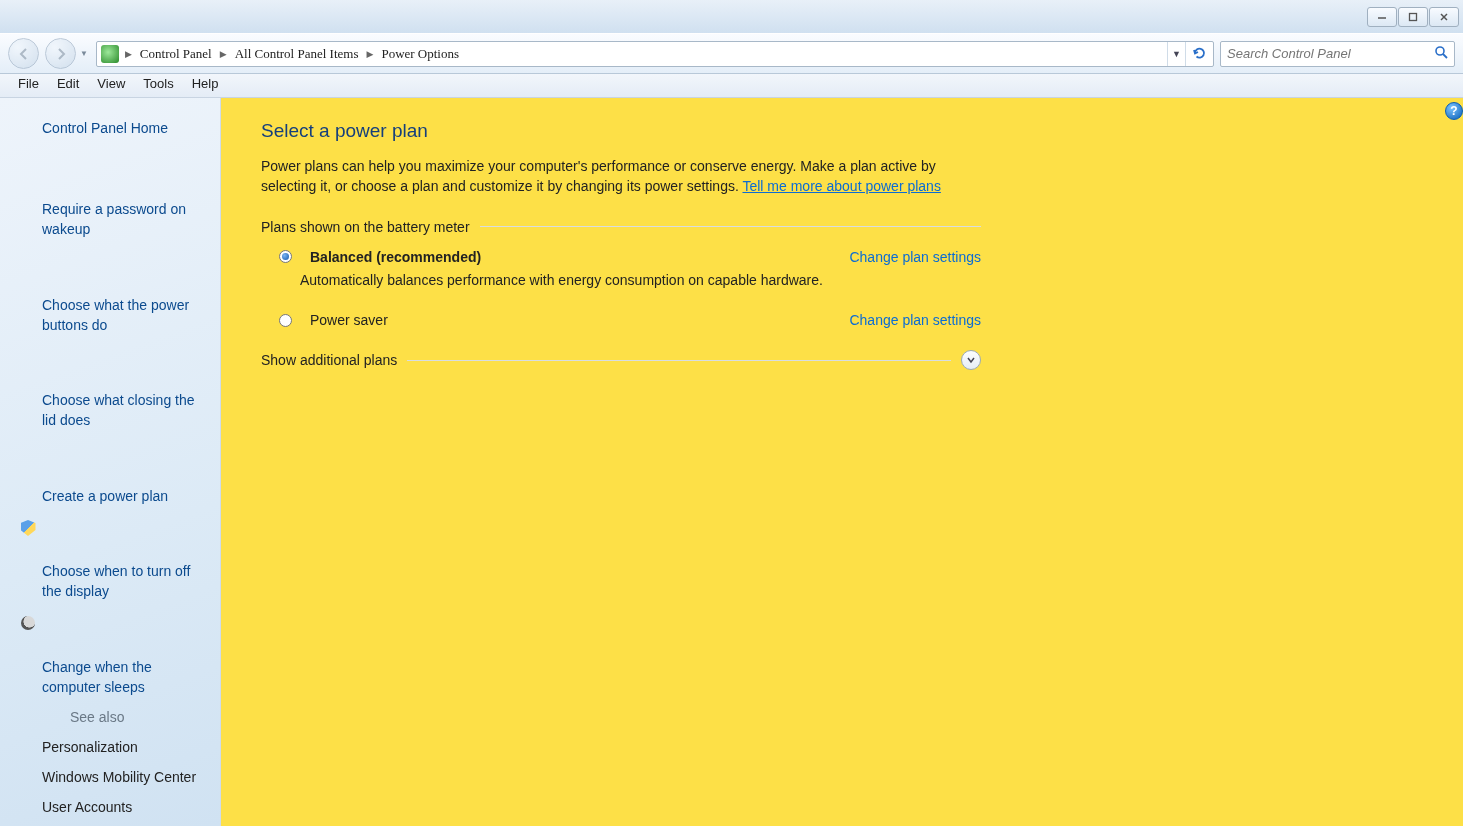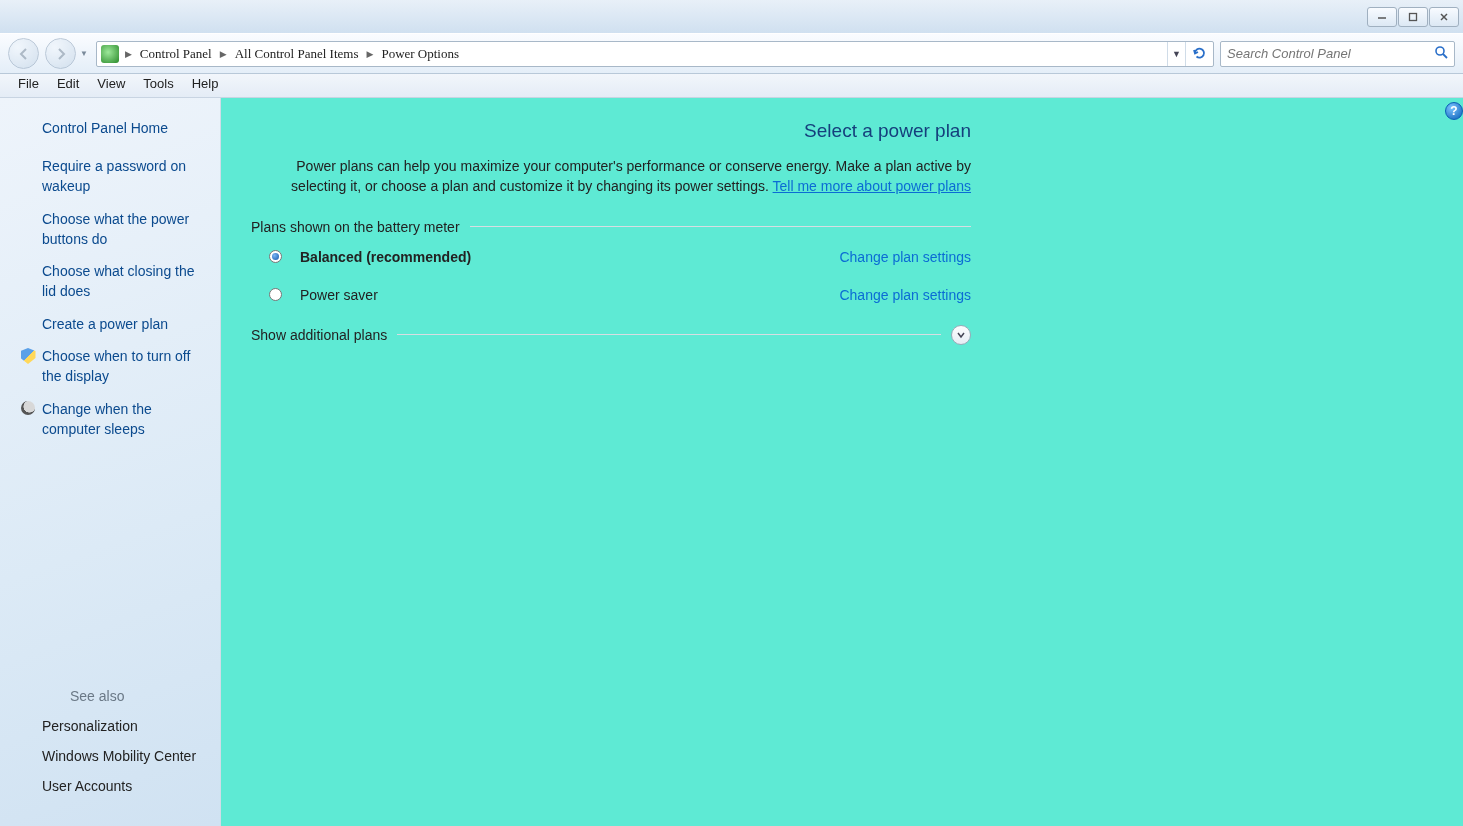"Select a power plan" .main { background: #5eead4 -> #fde047; padding: 22px 30px 20px 30px -> 22px 30px 20px 40px; text-align: right -> none }
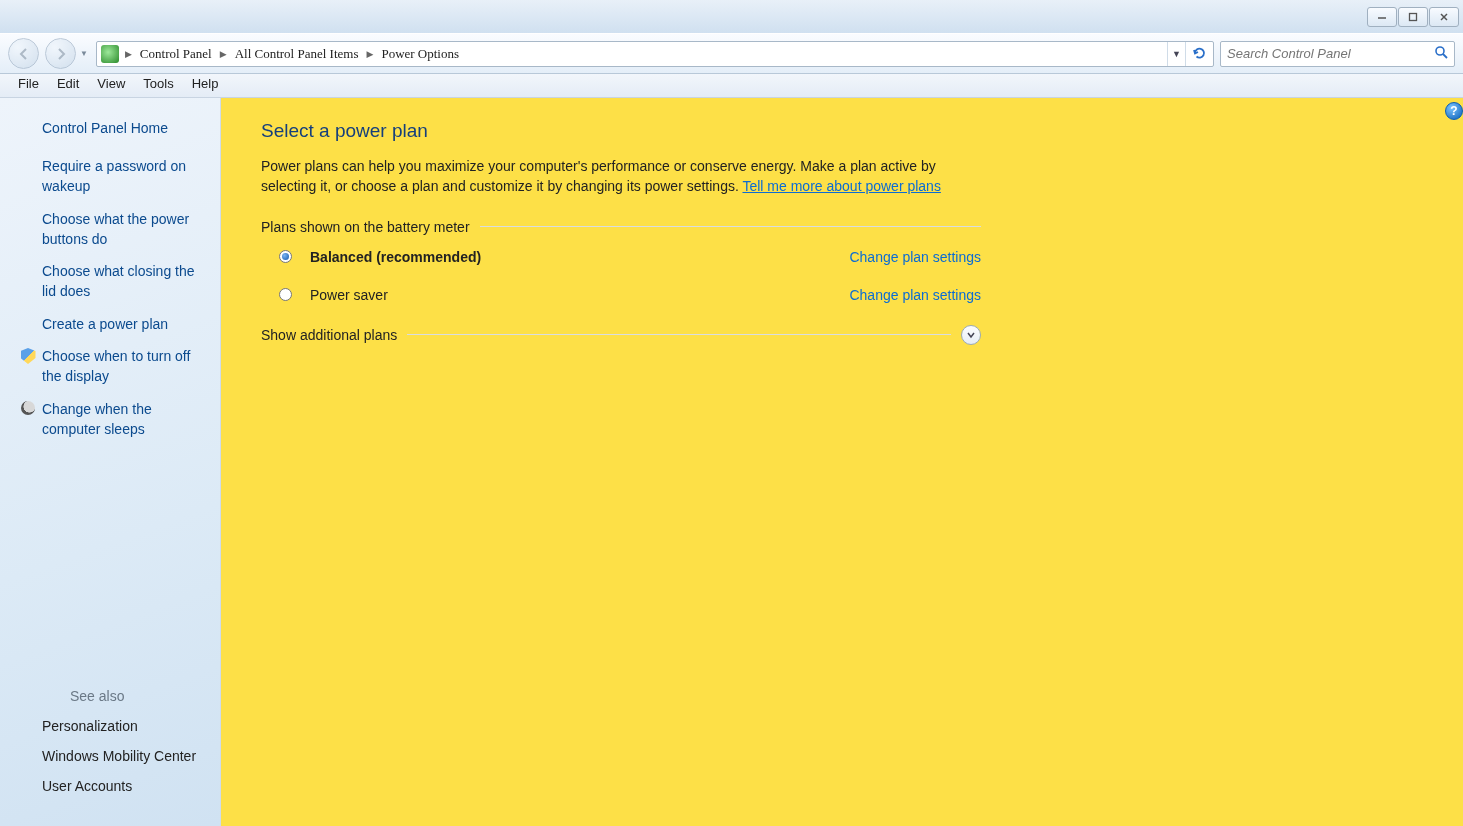"Require a password on wakeup" .sidebar-link .label { margin-top: none -> 43px }
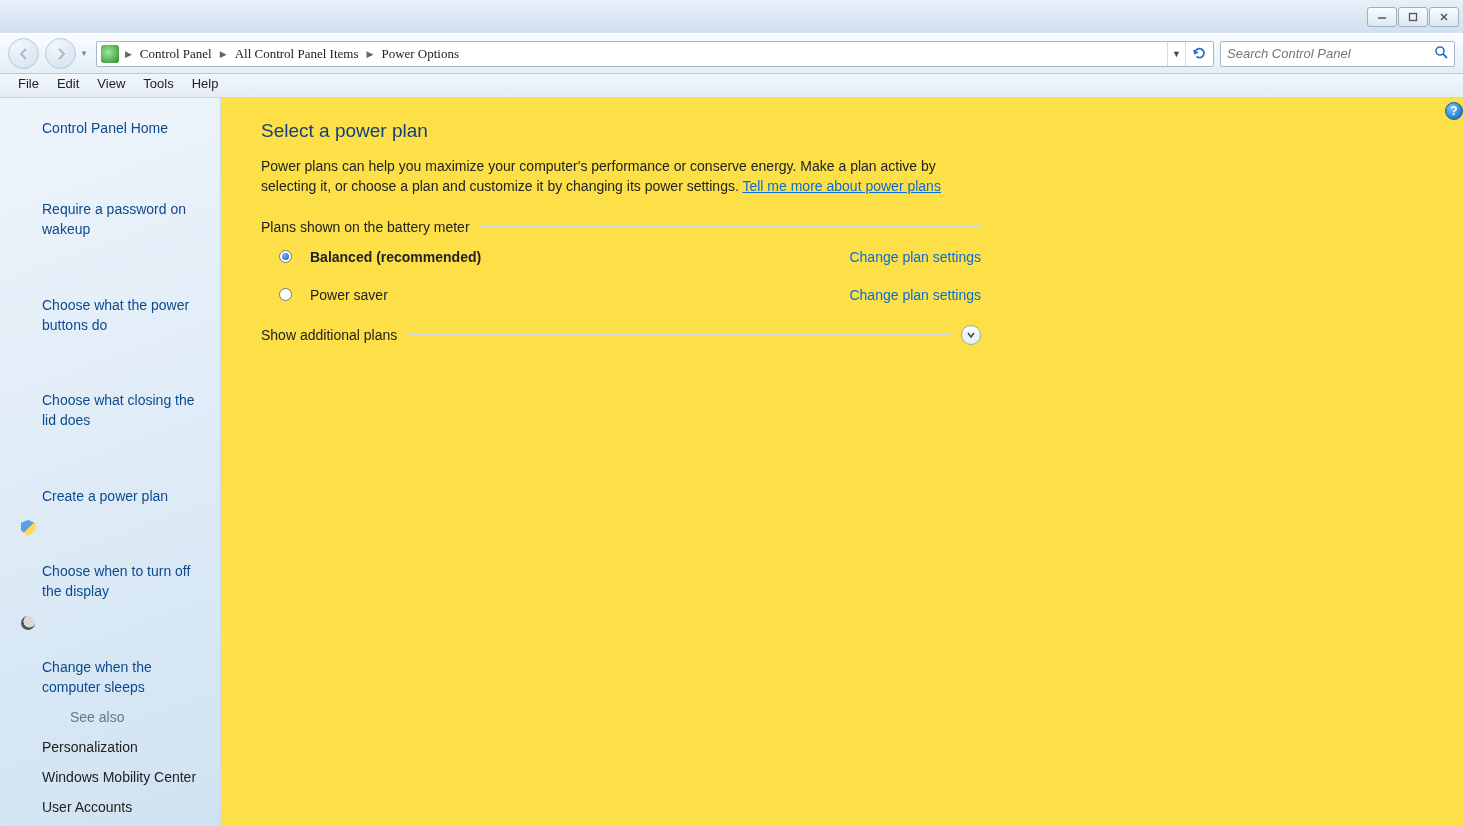"Automatically balances performance with" div.plan-desc { html: none -> <div>Automatically balances performance with energy consumption on capable hardware.</div> }
